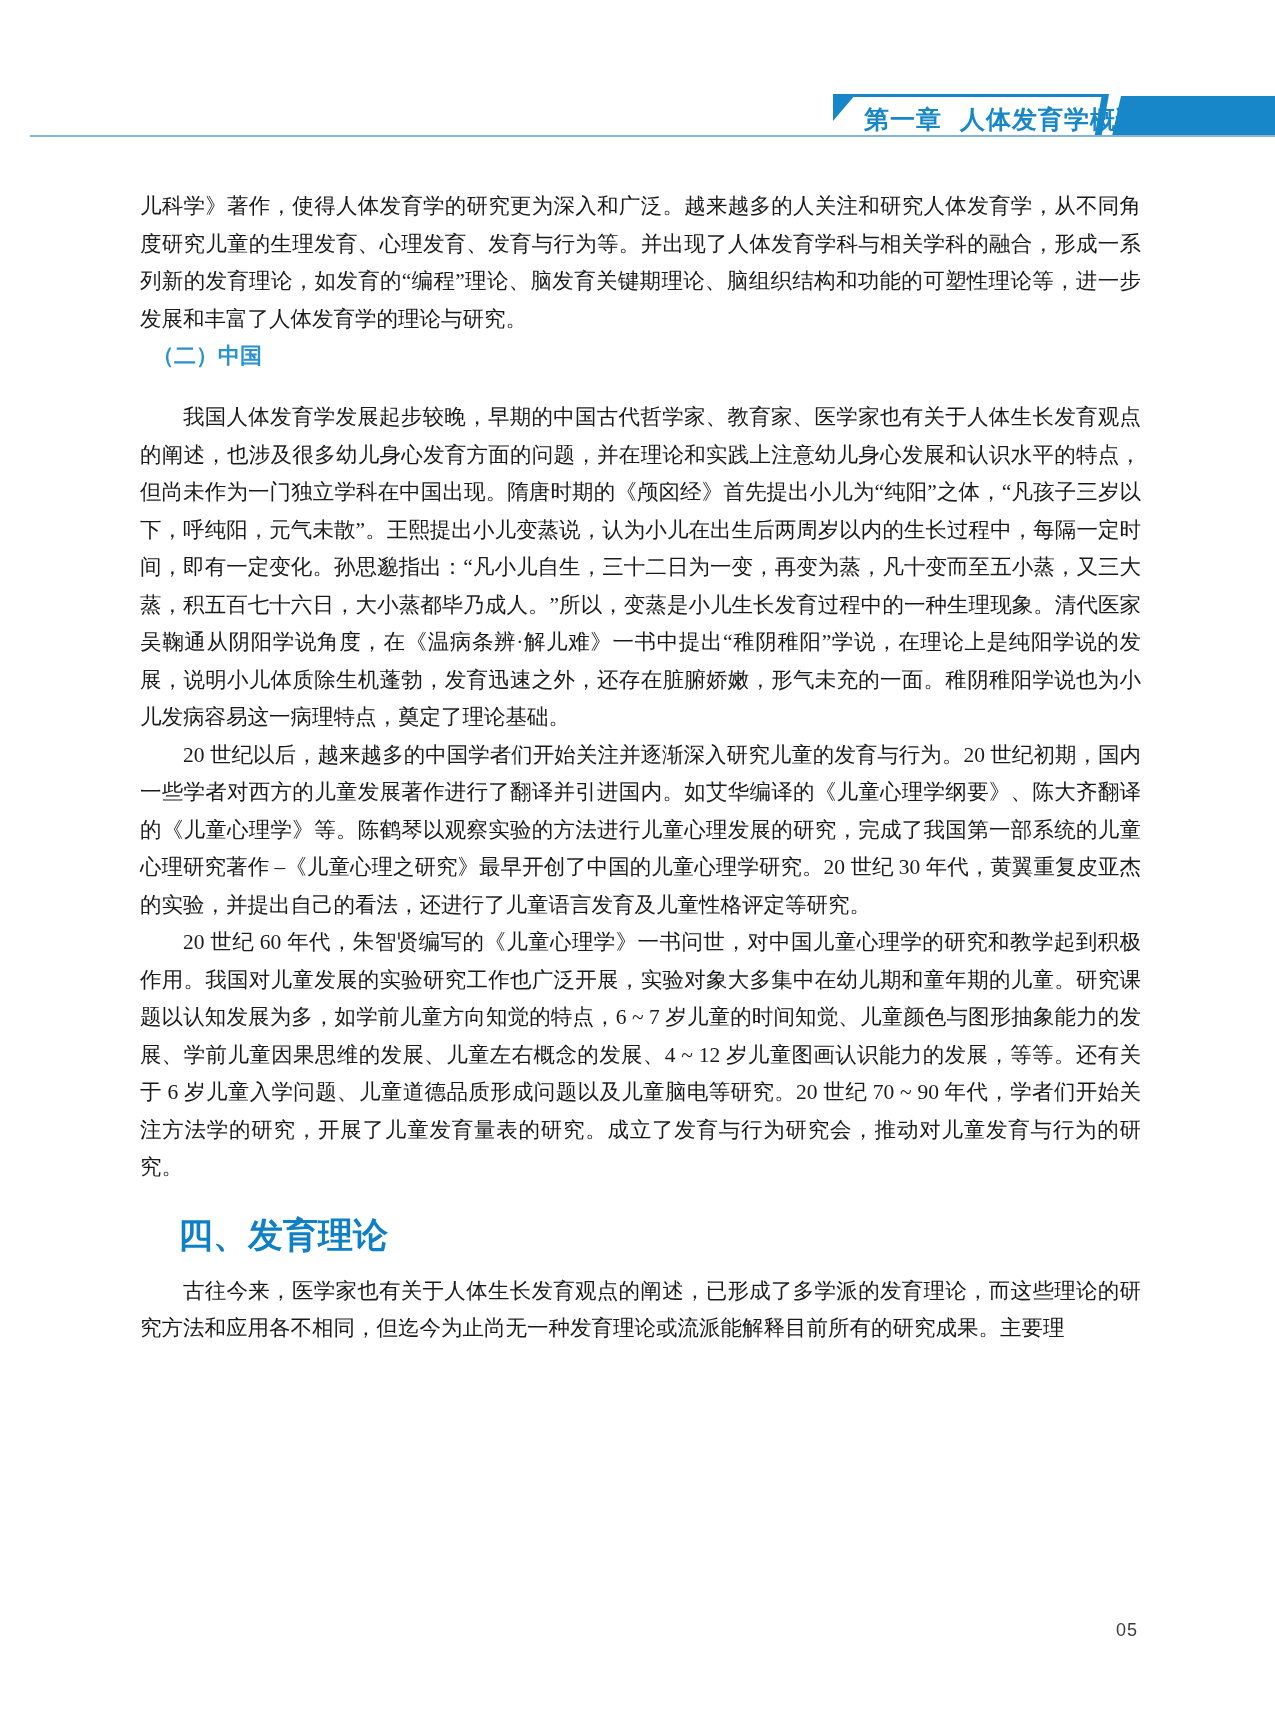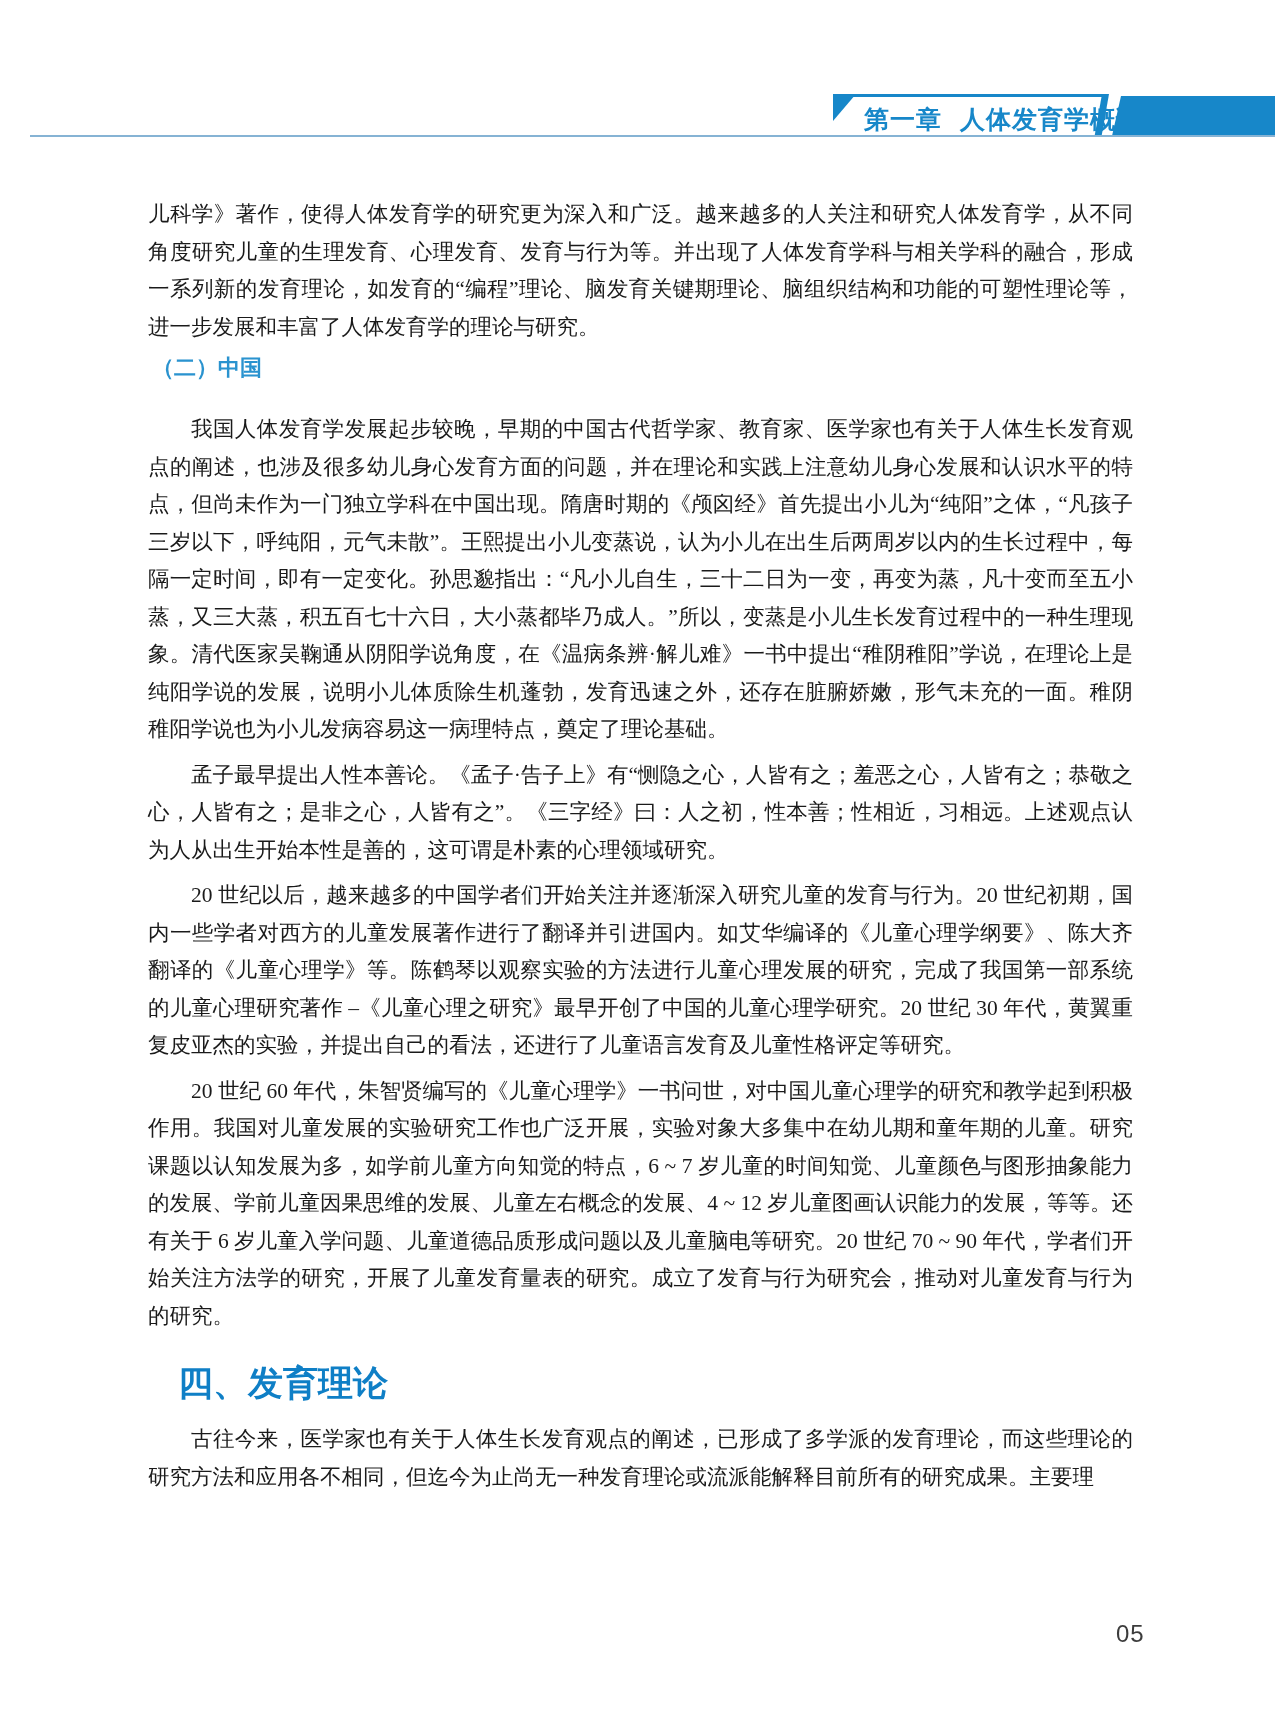"儿科学》著作，使得人体发育学的研究更为深入和广泛。越来越多的人关注和研究人体发育" .content p { margin: 8px -> 0 }
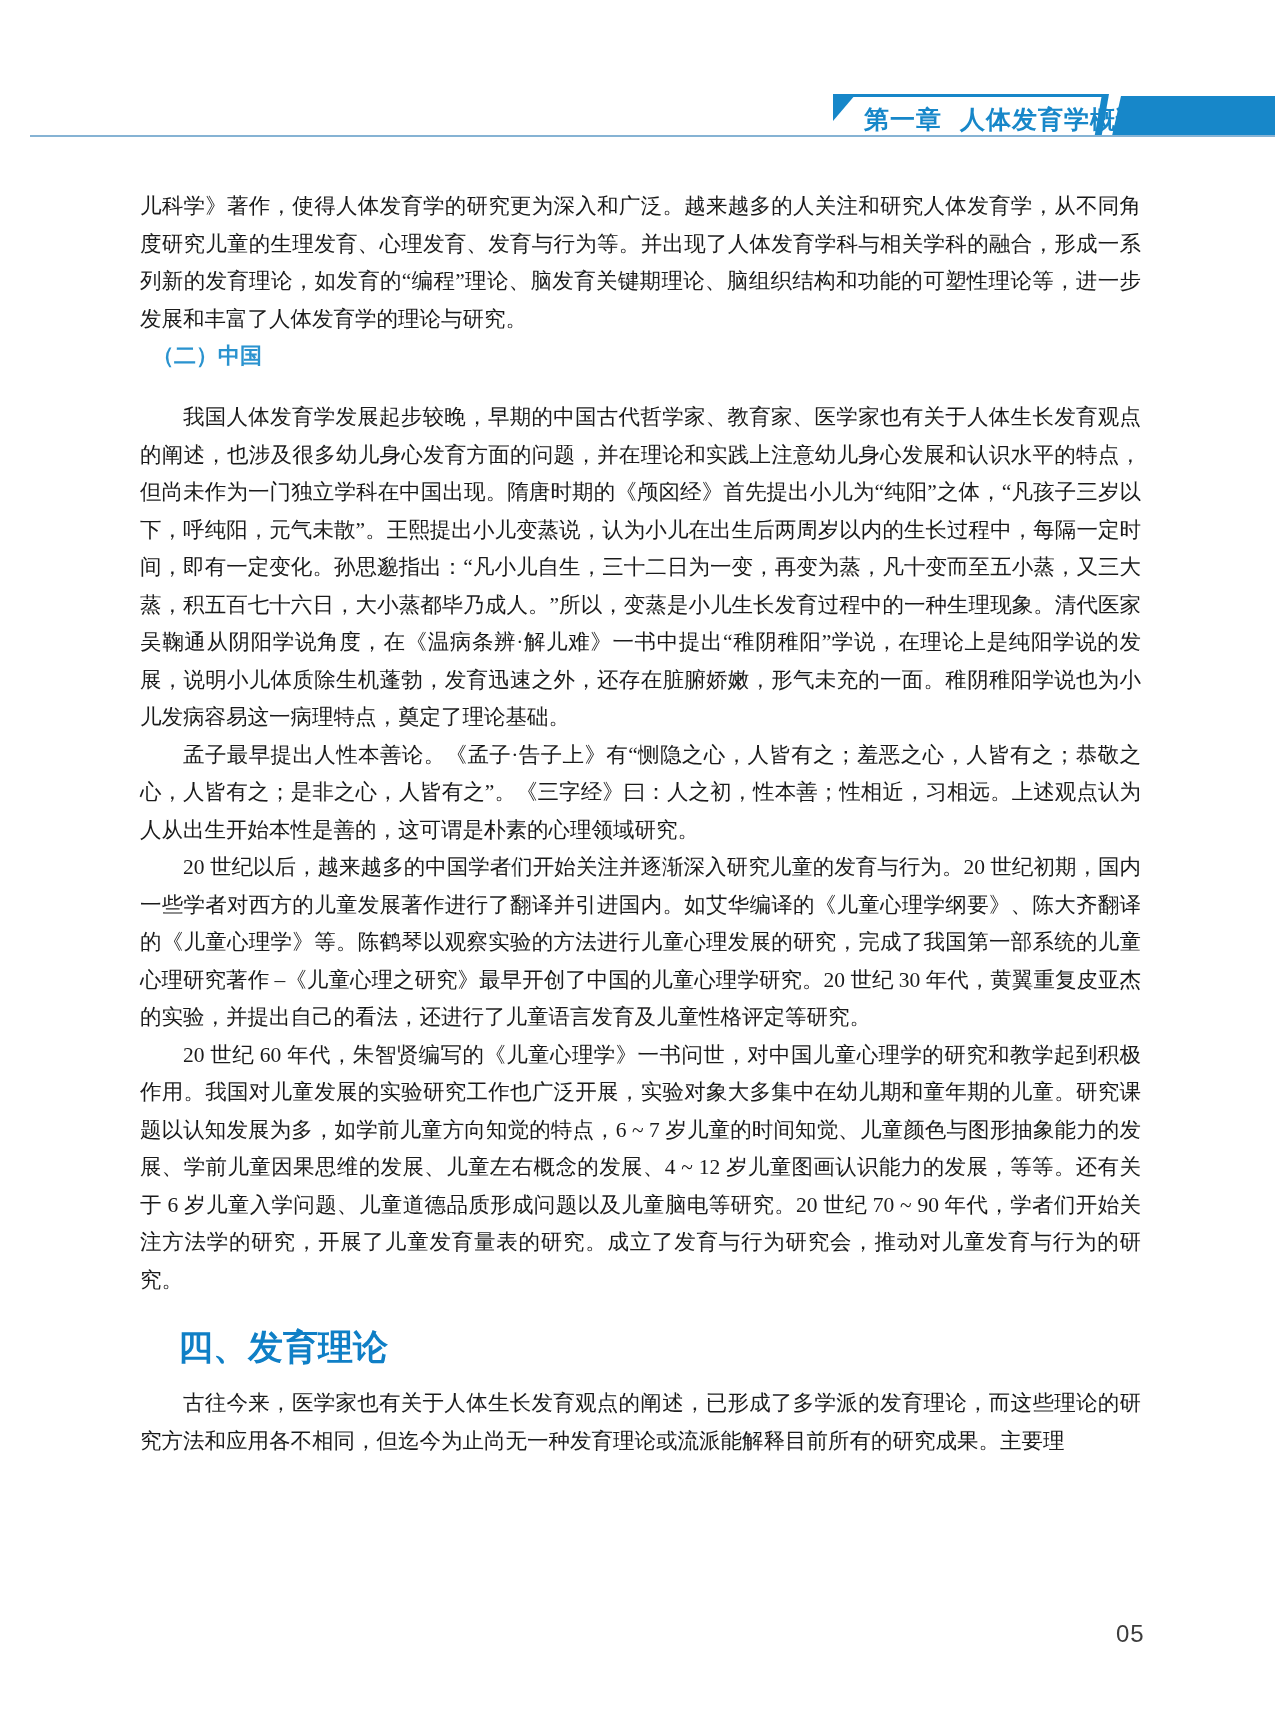"孟子最早提出人性本善论。《孟子·告子上》有“恻隐之心，人皆有之；羞恶之心，人皆有" p { html: <p>孟子最早提出人性本善论。《孟子·告子上》有“恻隐之心，人皆有之；羞恶之心，人皆有之；恭敬之心，人皆有之；是非之心，人皆有之”。《三字经》曰：人之初，性本善；性相近，习相远。上述观点认为人从出生开始本性是善的，这可谓是朴素的心理领域研究。</p> -> none }
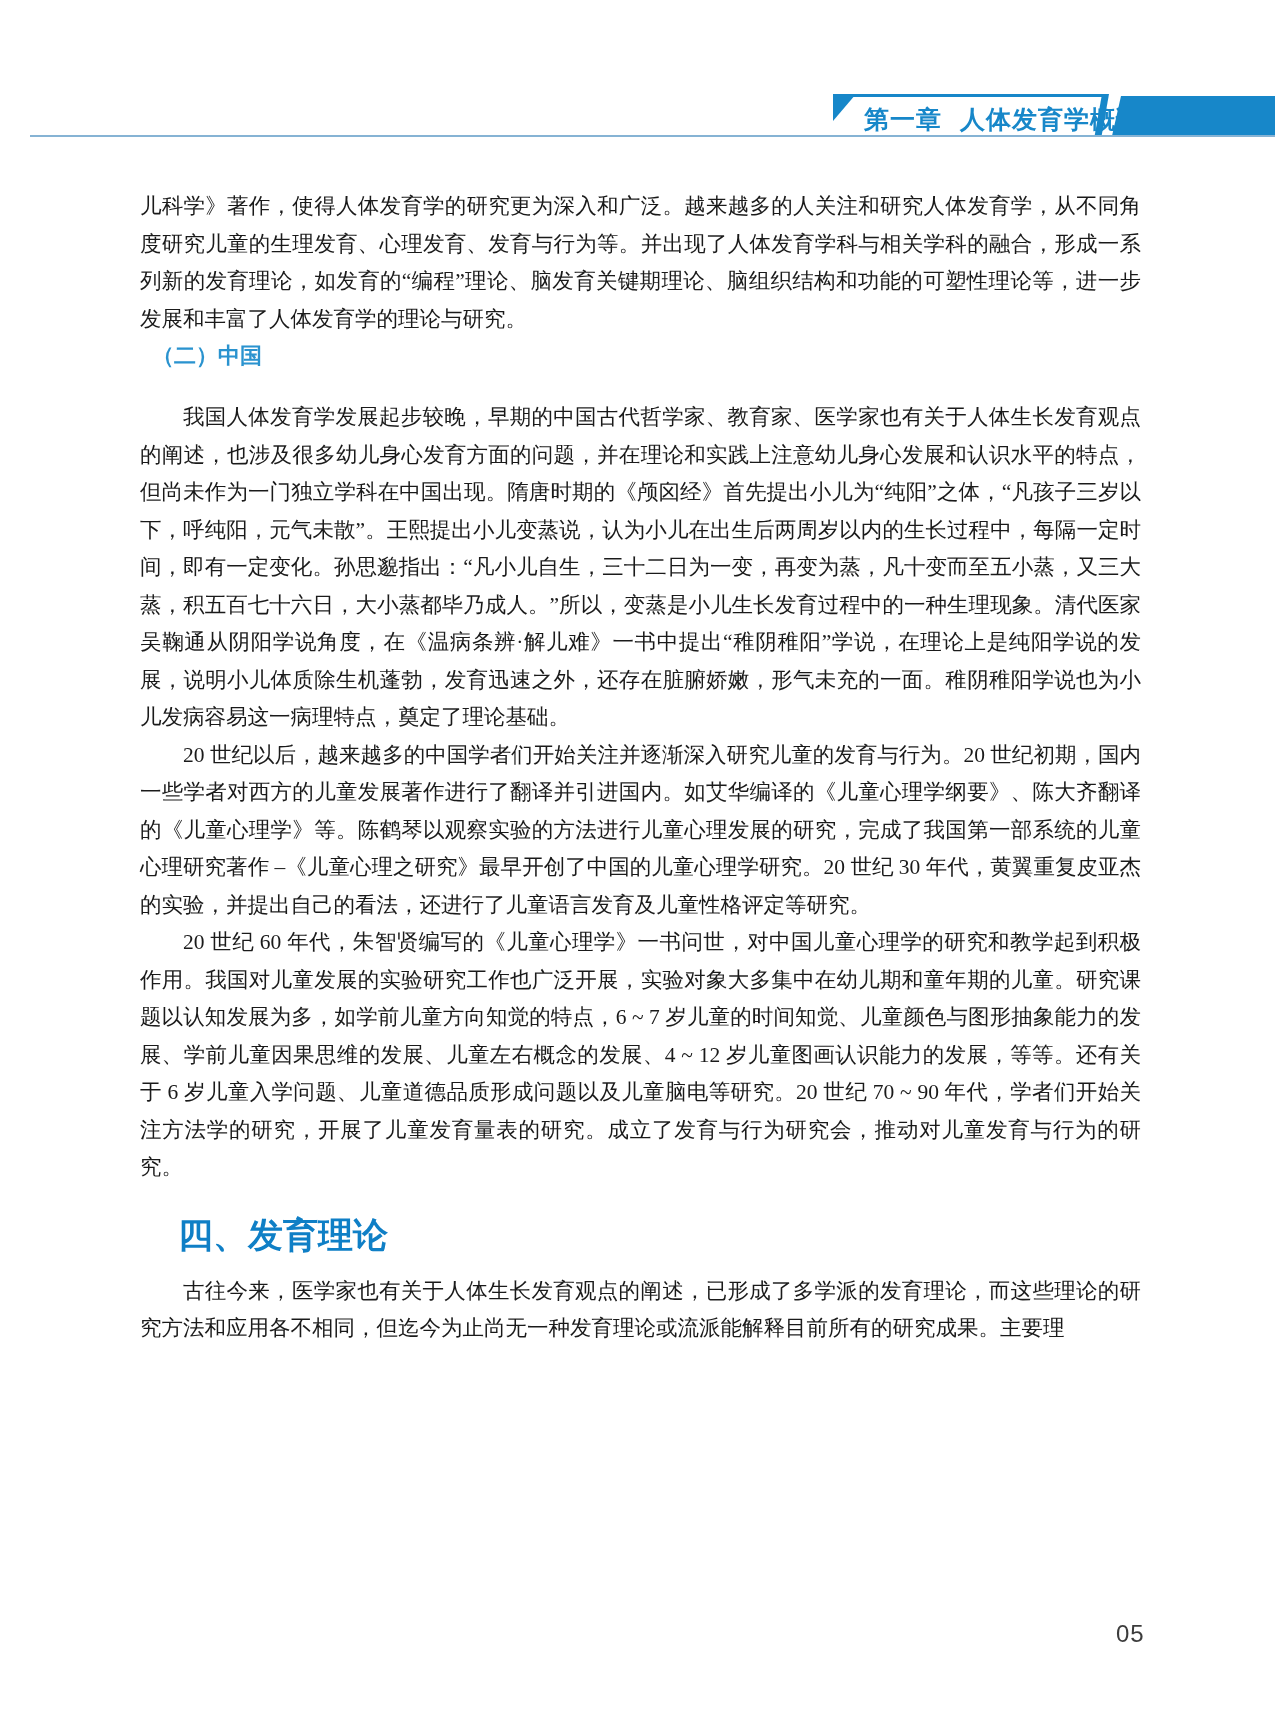"05" .page-num { font-size: 24px -> 18px }
